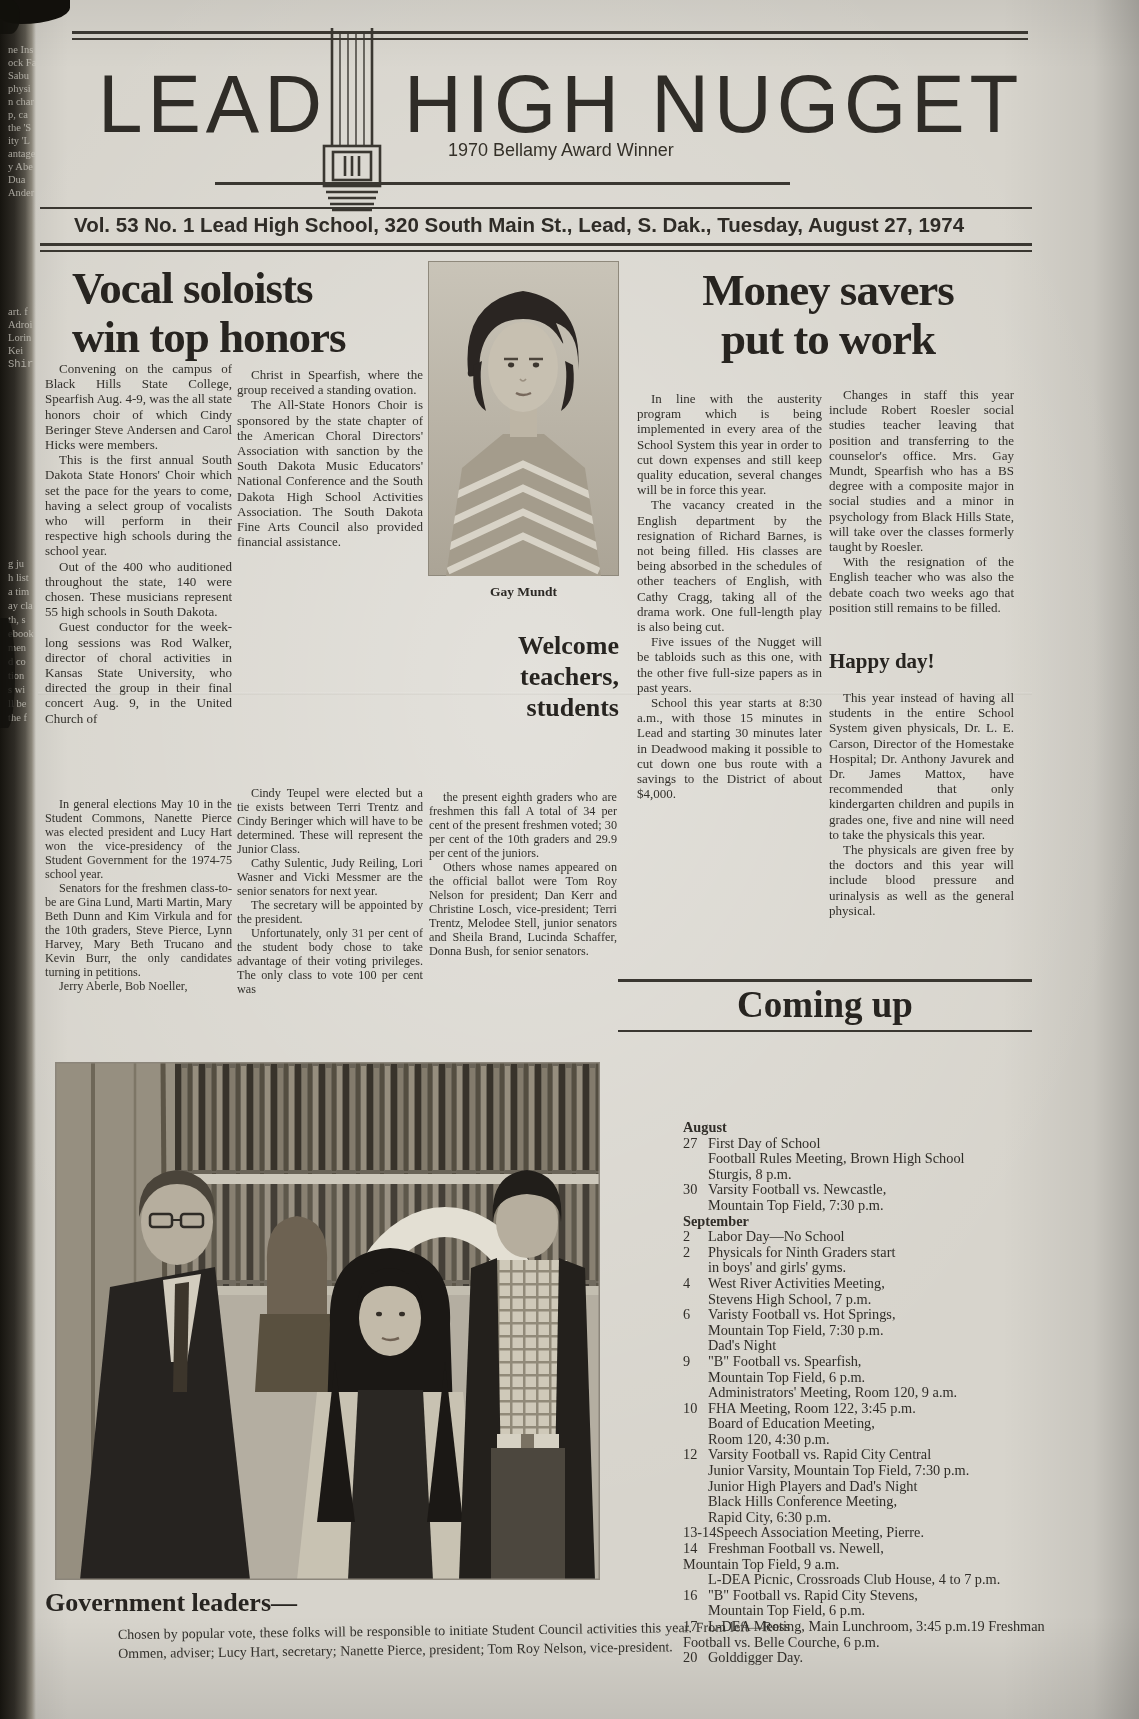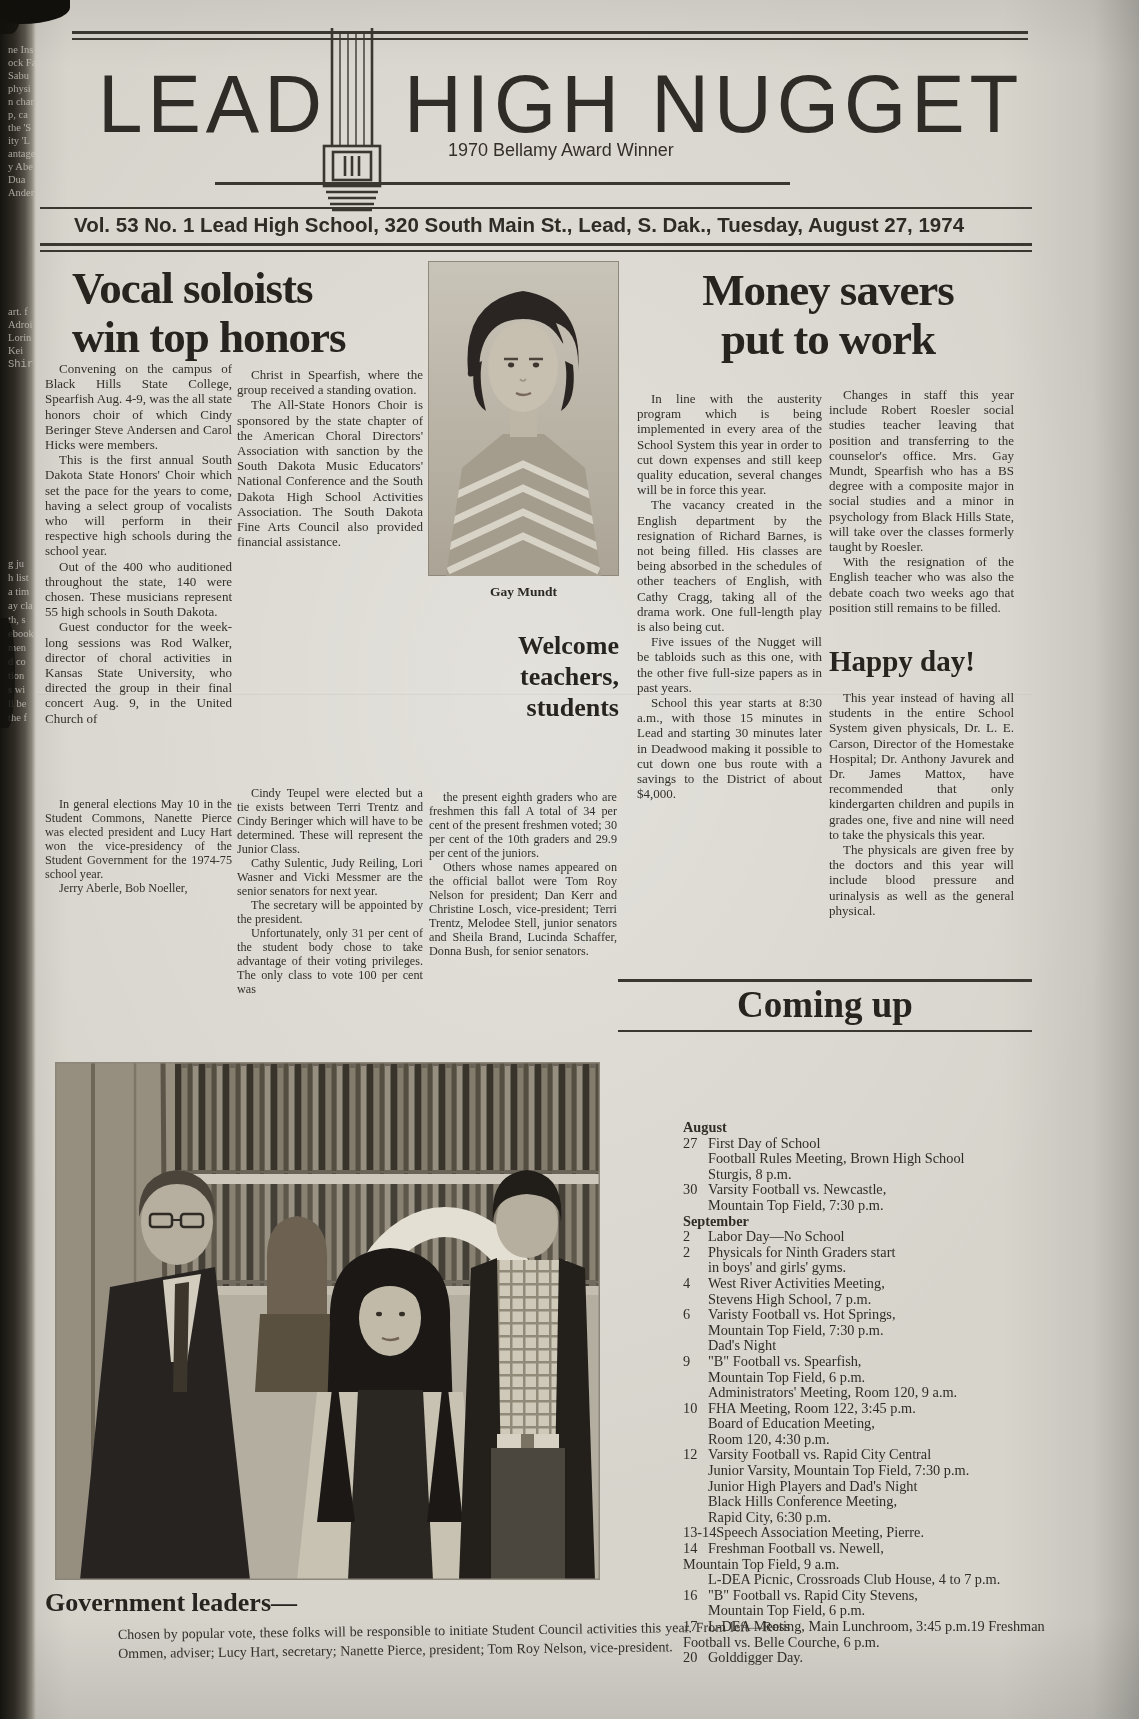"Happy day!" .hl-s { font-size: 29px -> 21px }
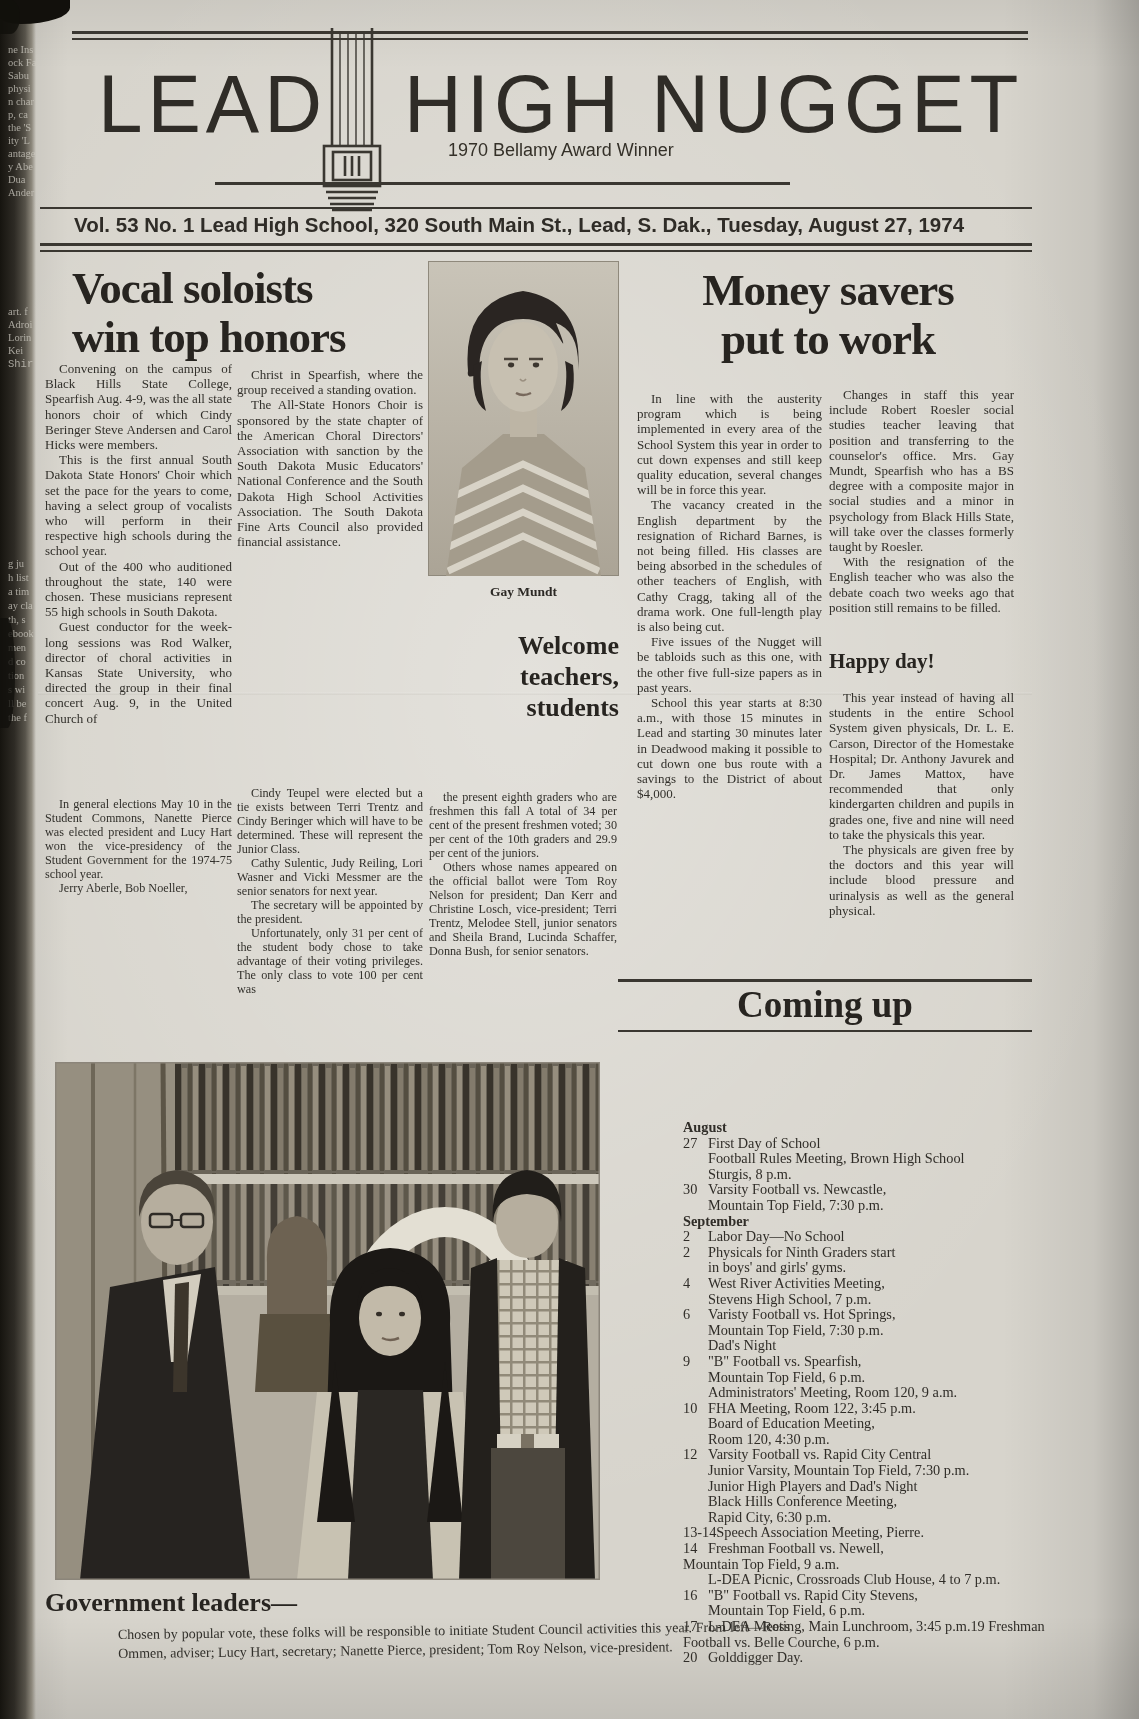"Senators for the freshmen class-to-be" p.para { html: none -> <p>Senators for the freshmen class-to-be are Gina Lund, Marti Martin, Mary Beth Dunn and Kim Virkula and for the 10th graders, Steve Pierce, Lynn Harvey, Mary Beth Trucano and Kevin Burr, the only candidates turning in petitions.</p> }
